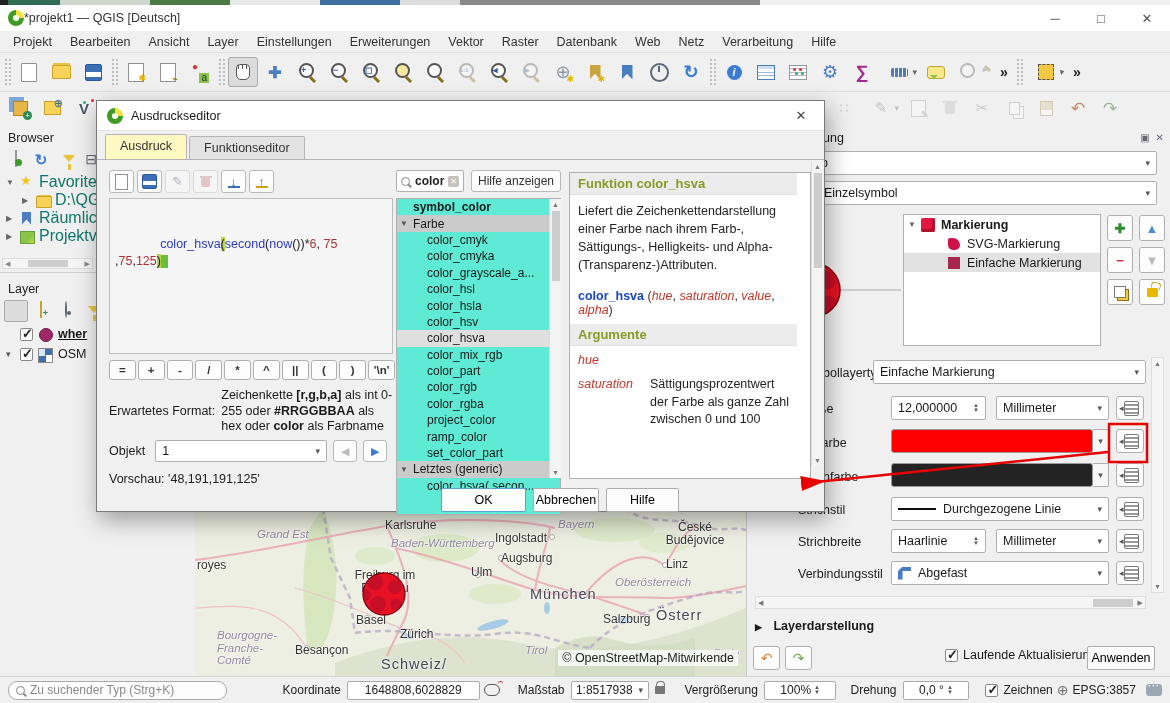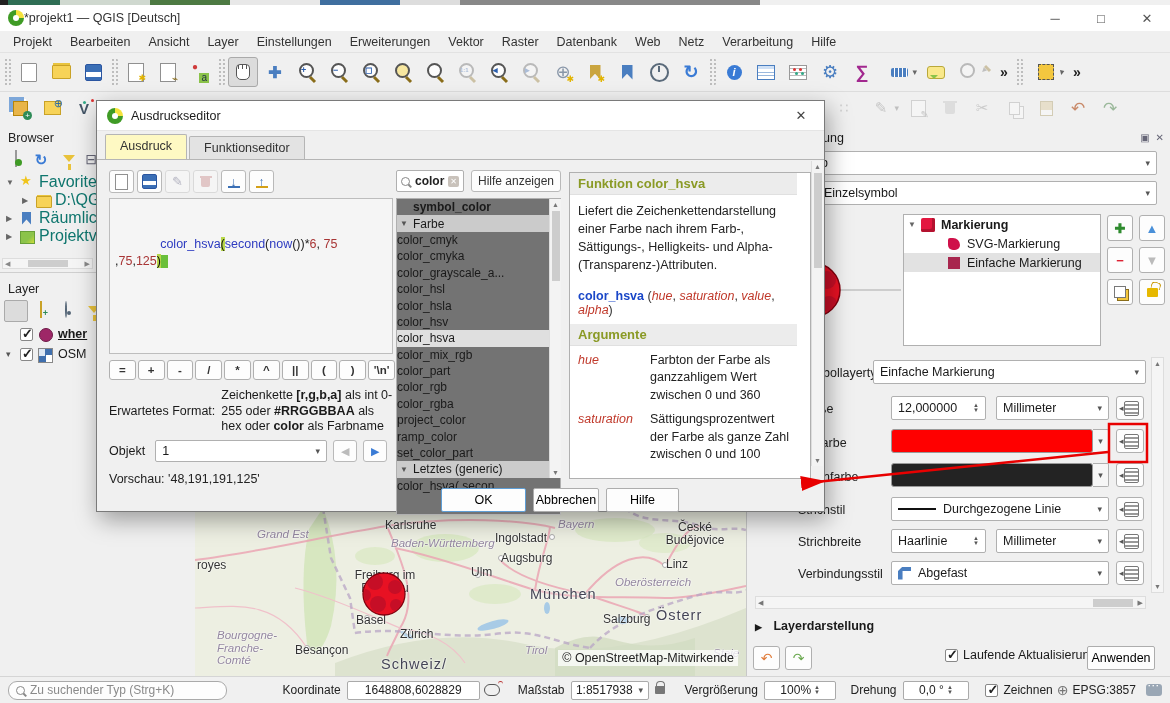"symbol_color" #flist { background: #737373 -> #5eead4 }
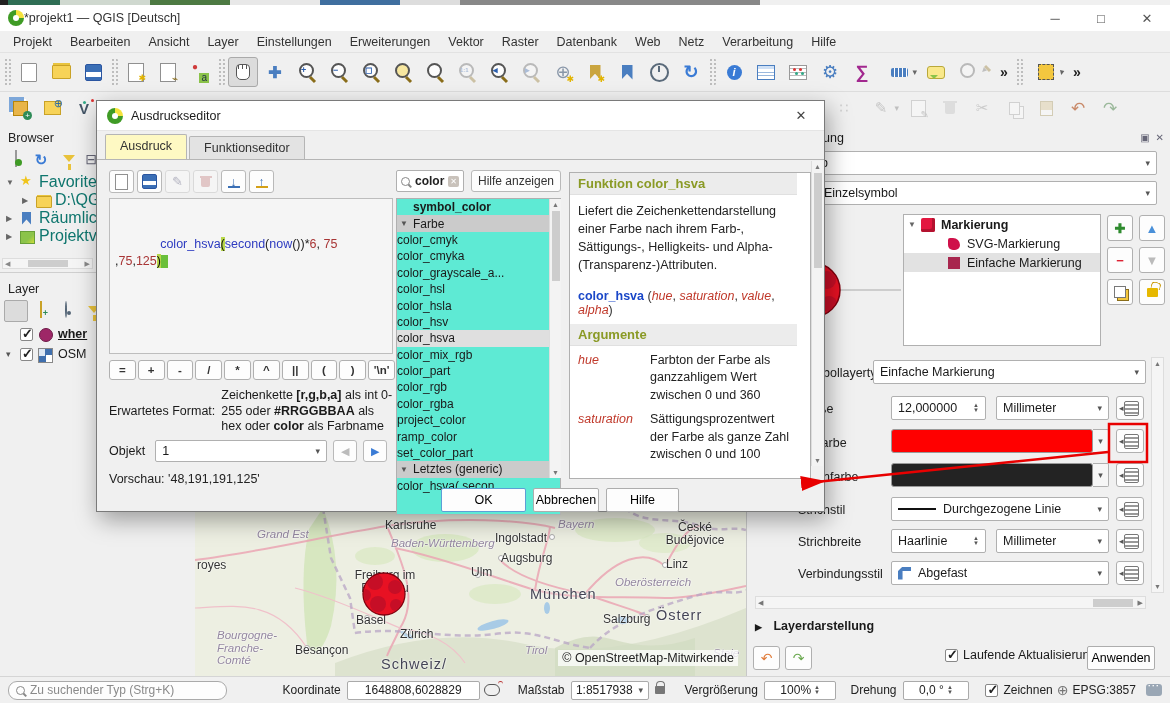"color_cmyk" .frow { padding-left: none -> 30px }
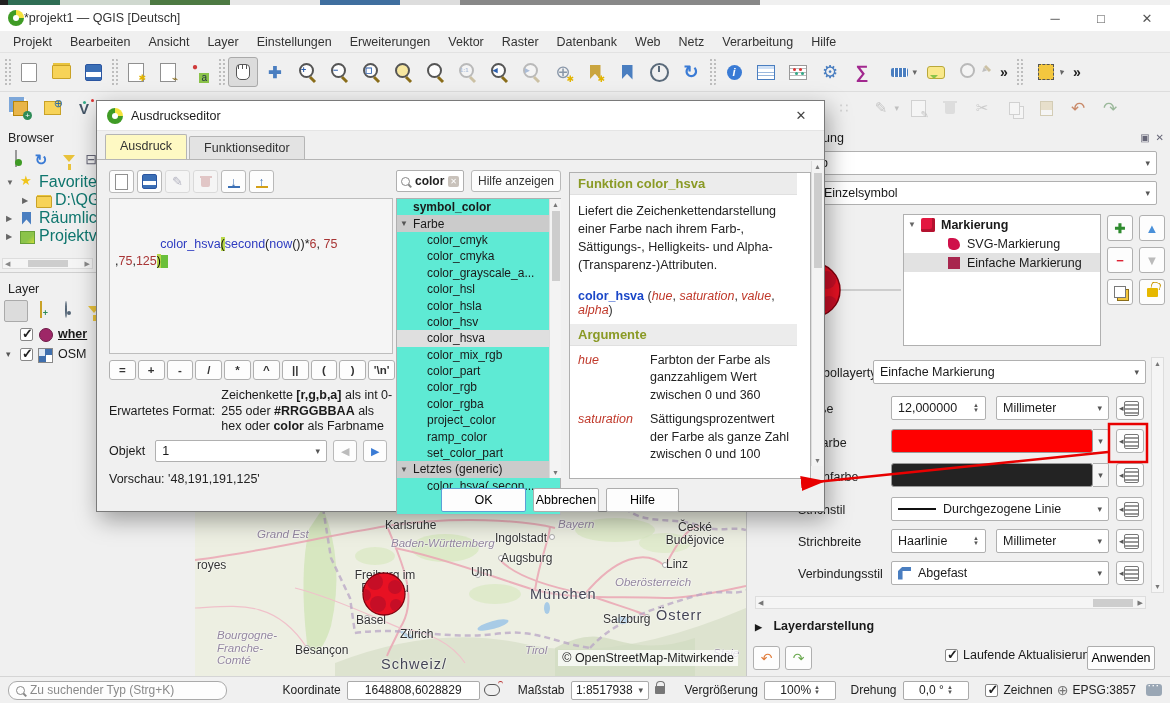"Farbton der Farbe als ganzzahligem" span.argdesc { html: <span>Farbton der Farbe als ganzzahligem Wert zwischen 0 und 360</span> -> none }
